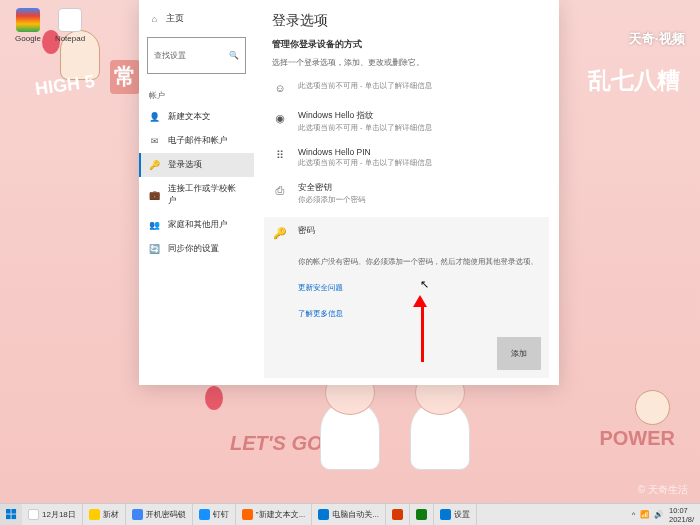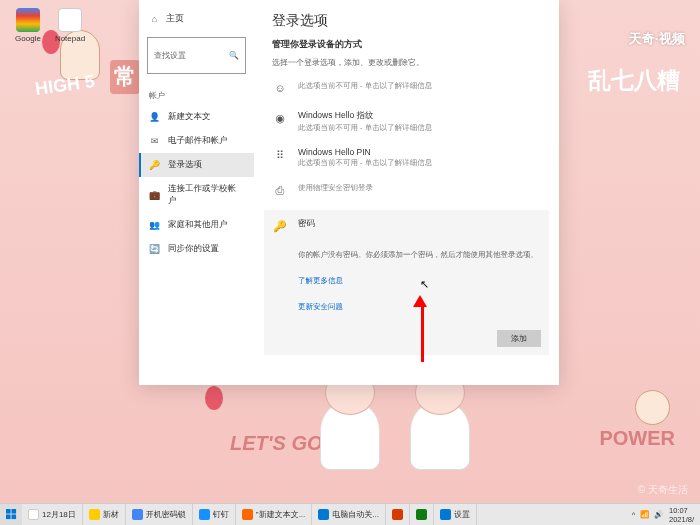"安全密钥" div.opt-title { html: none -> <div>安全密钥</div> }
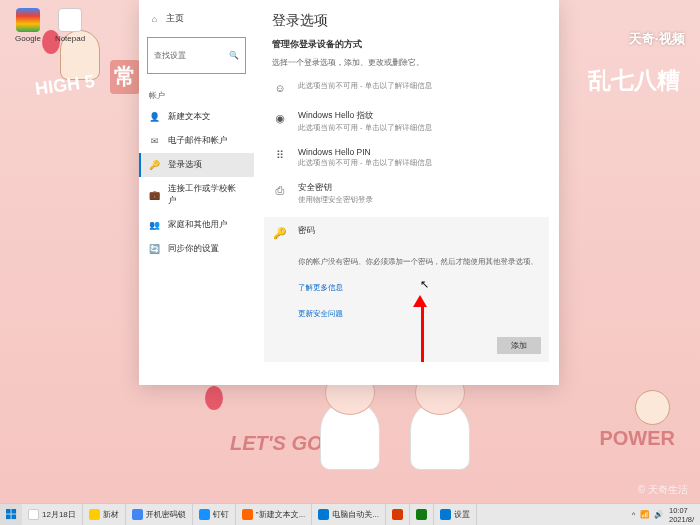"使用物理安全密钥登录" div.opt-desc { text: 使用物理安全密钥登录 -> 你必须添加一个密码 }
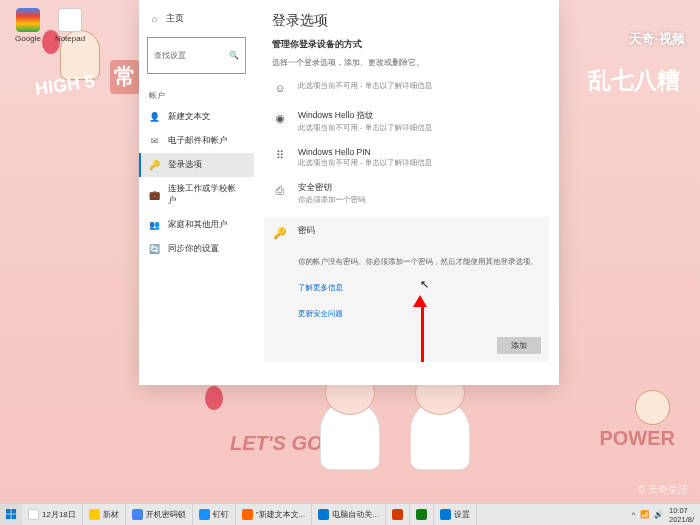"了解更多信息" div.opt-body { order: before "更新安全问题" -> after "更新安全问题" }
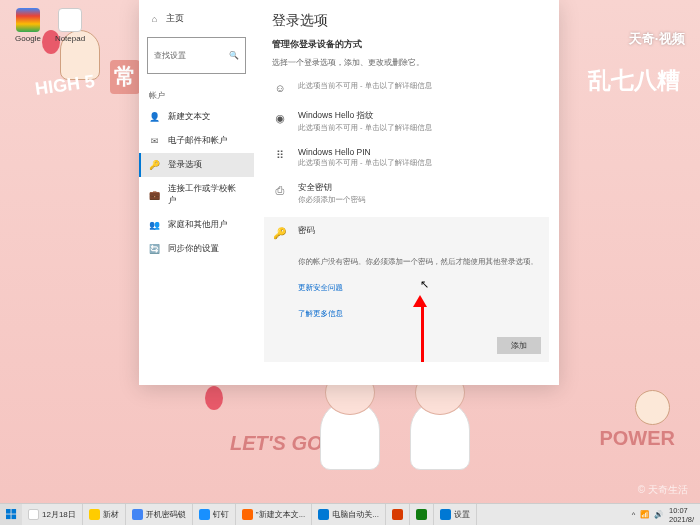"添加" .add-btn { padding: 3px 14px -> 11px 14px }
